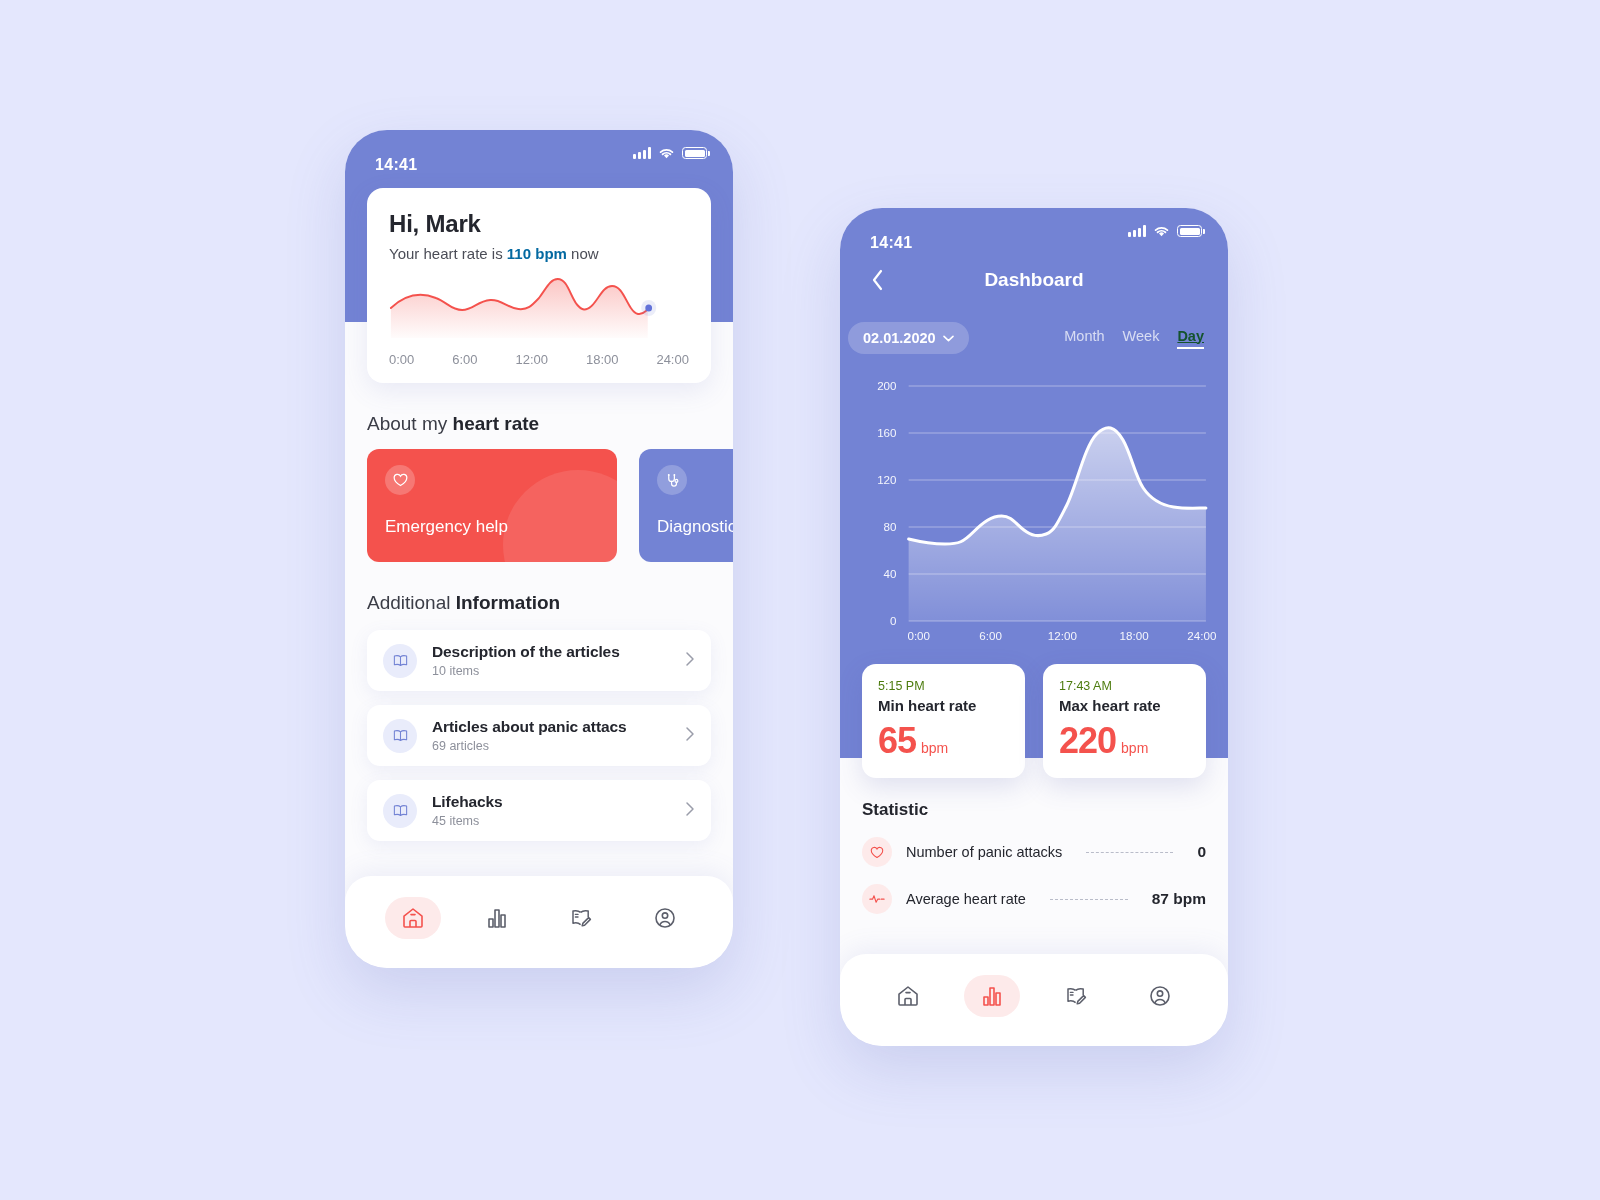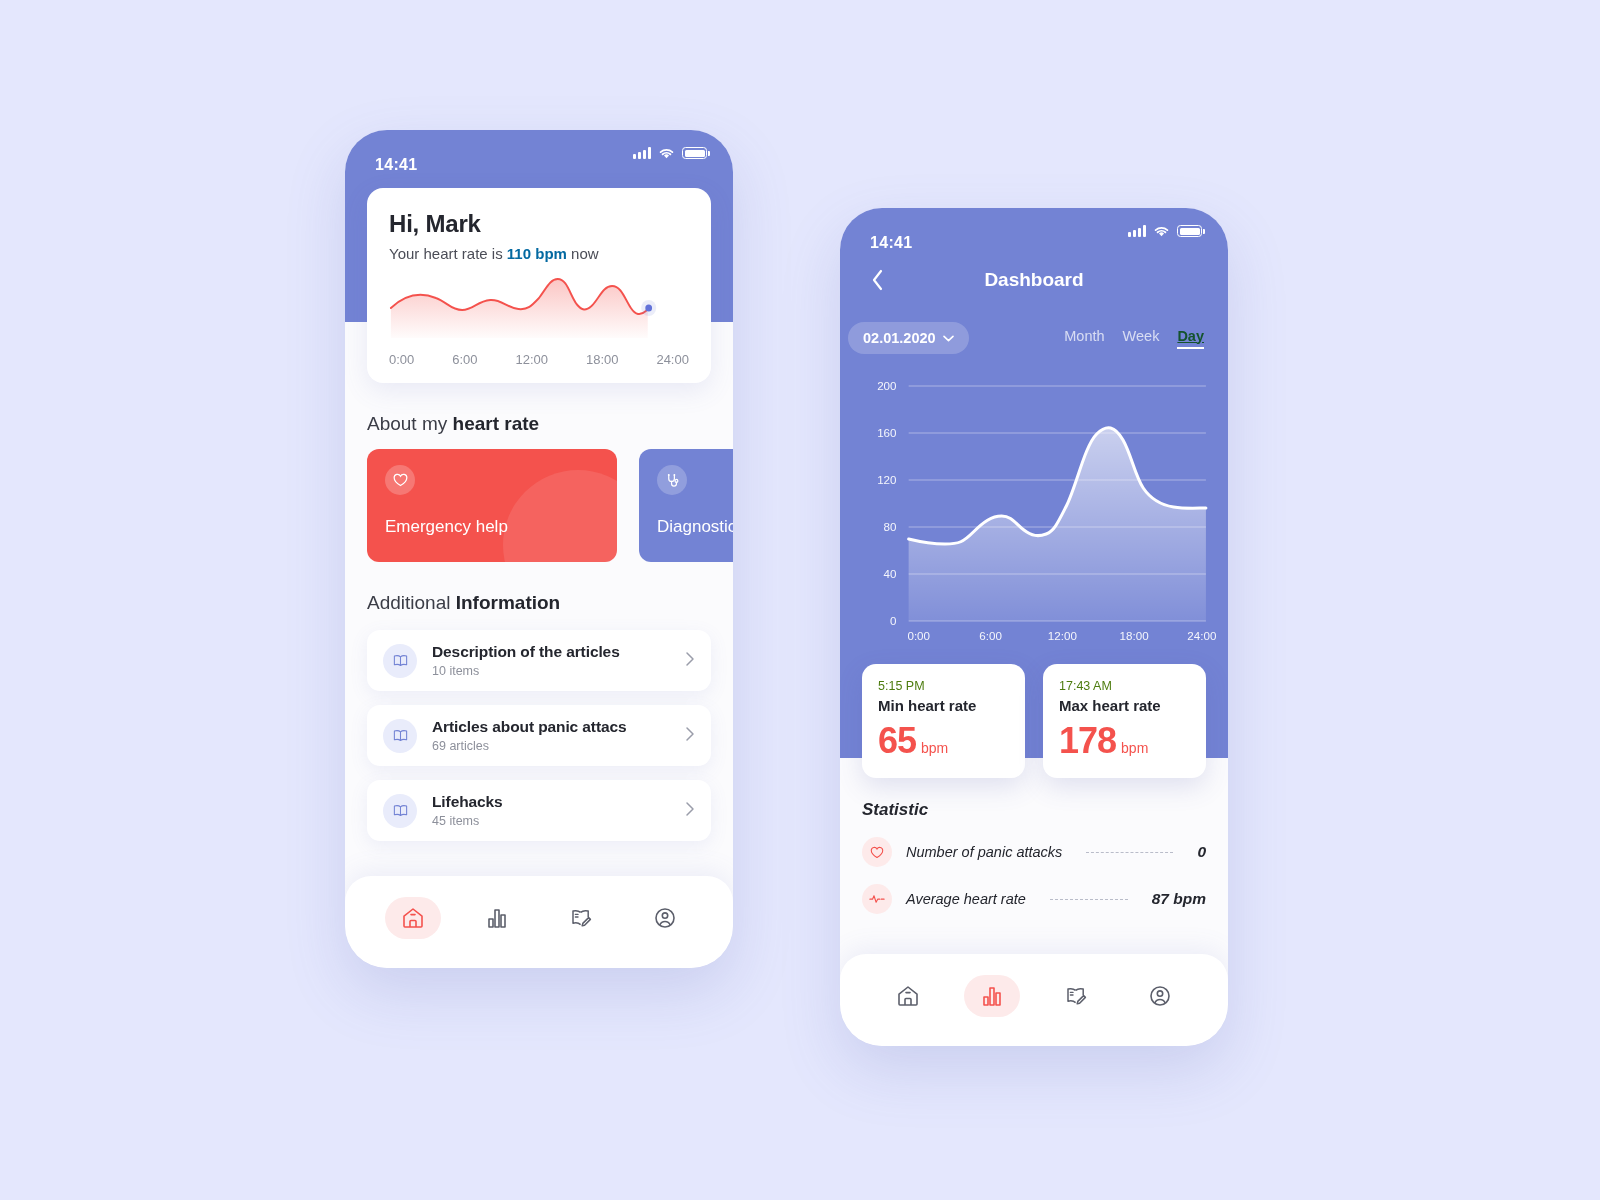"178" span.sc-num { text: 178 -> 220 }
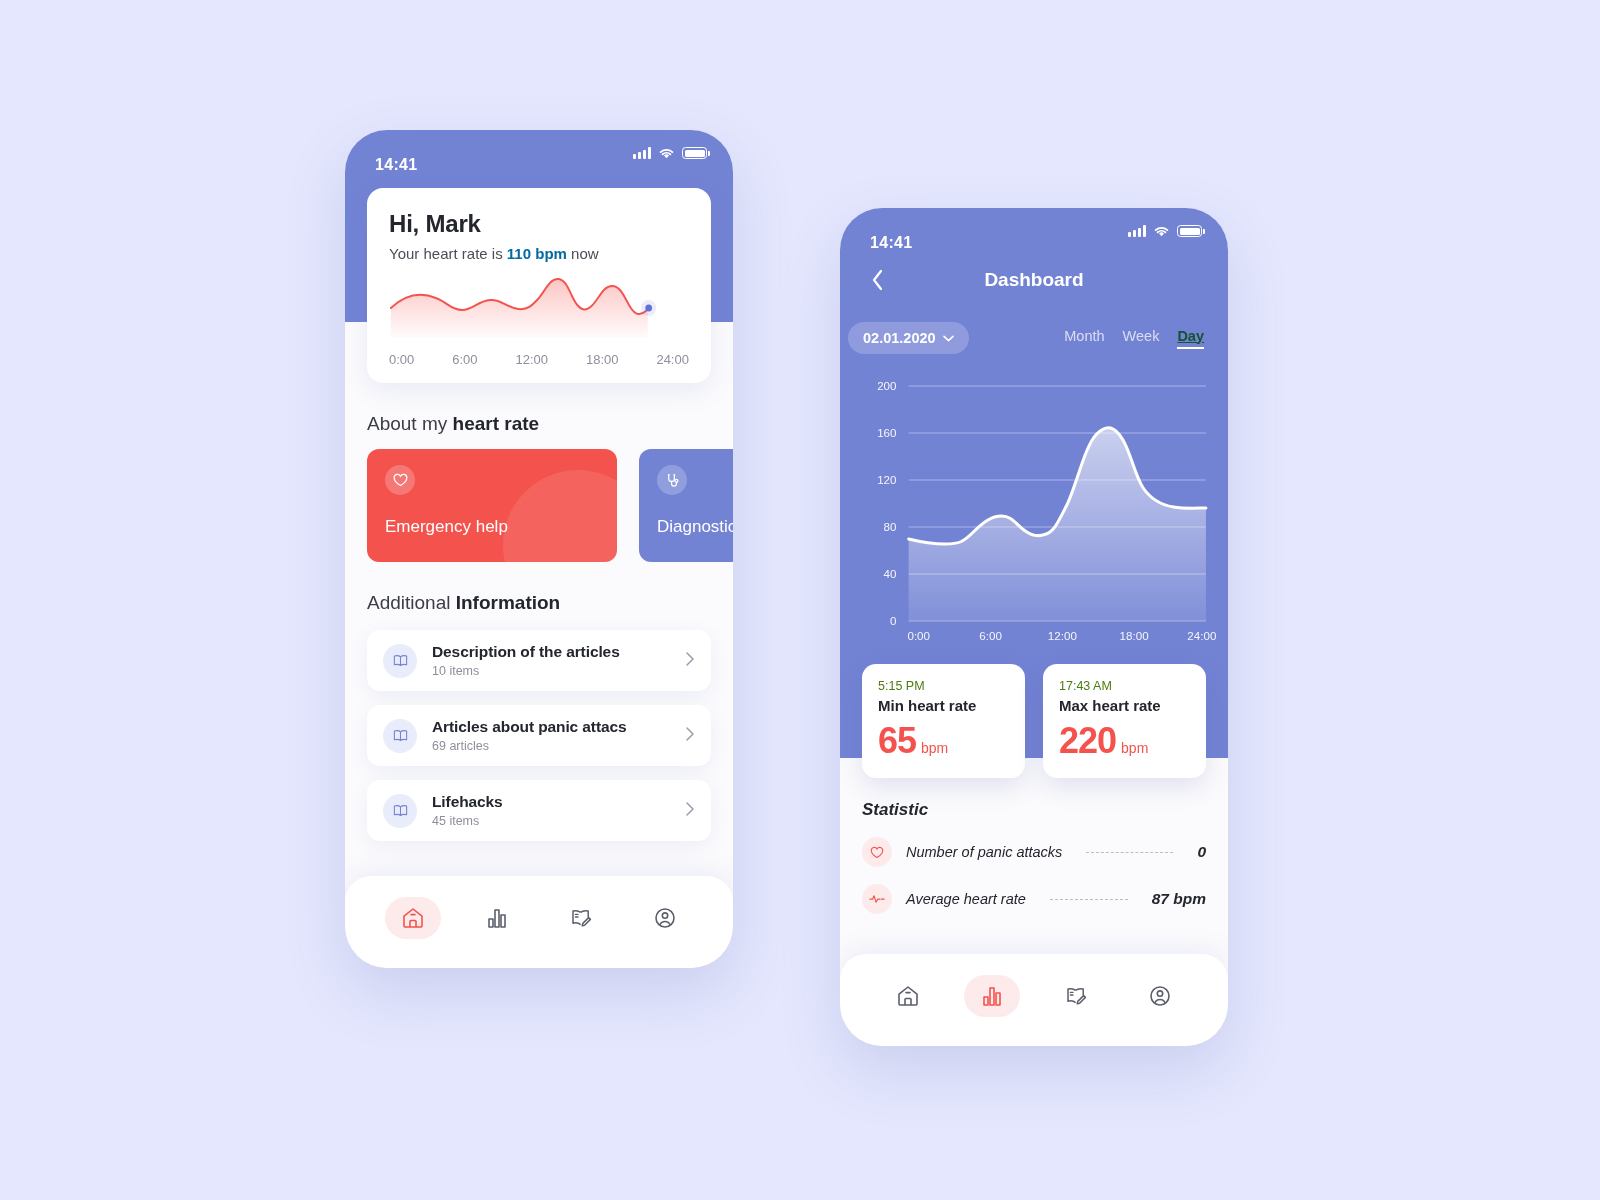"Statistic" .stat-sec { font-style: italic -> none }
